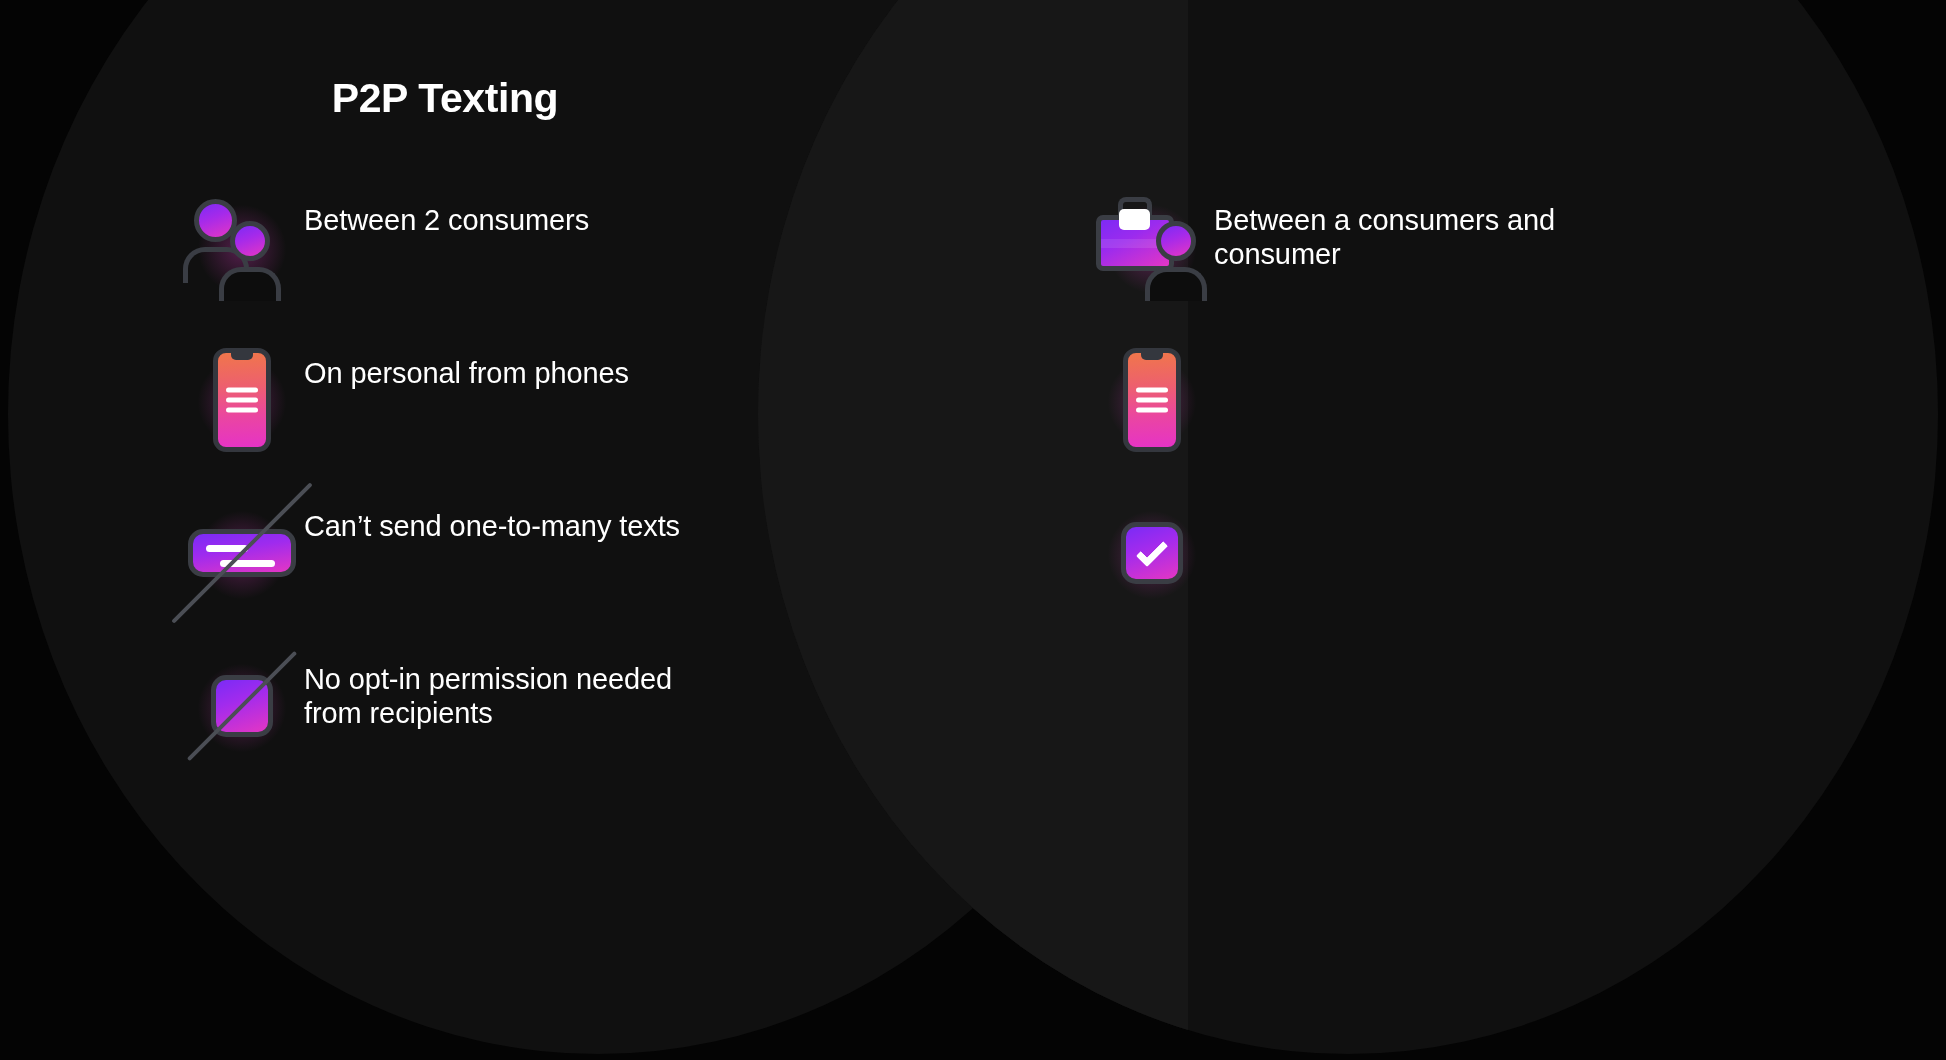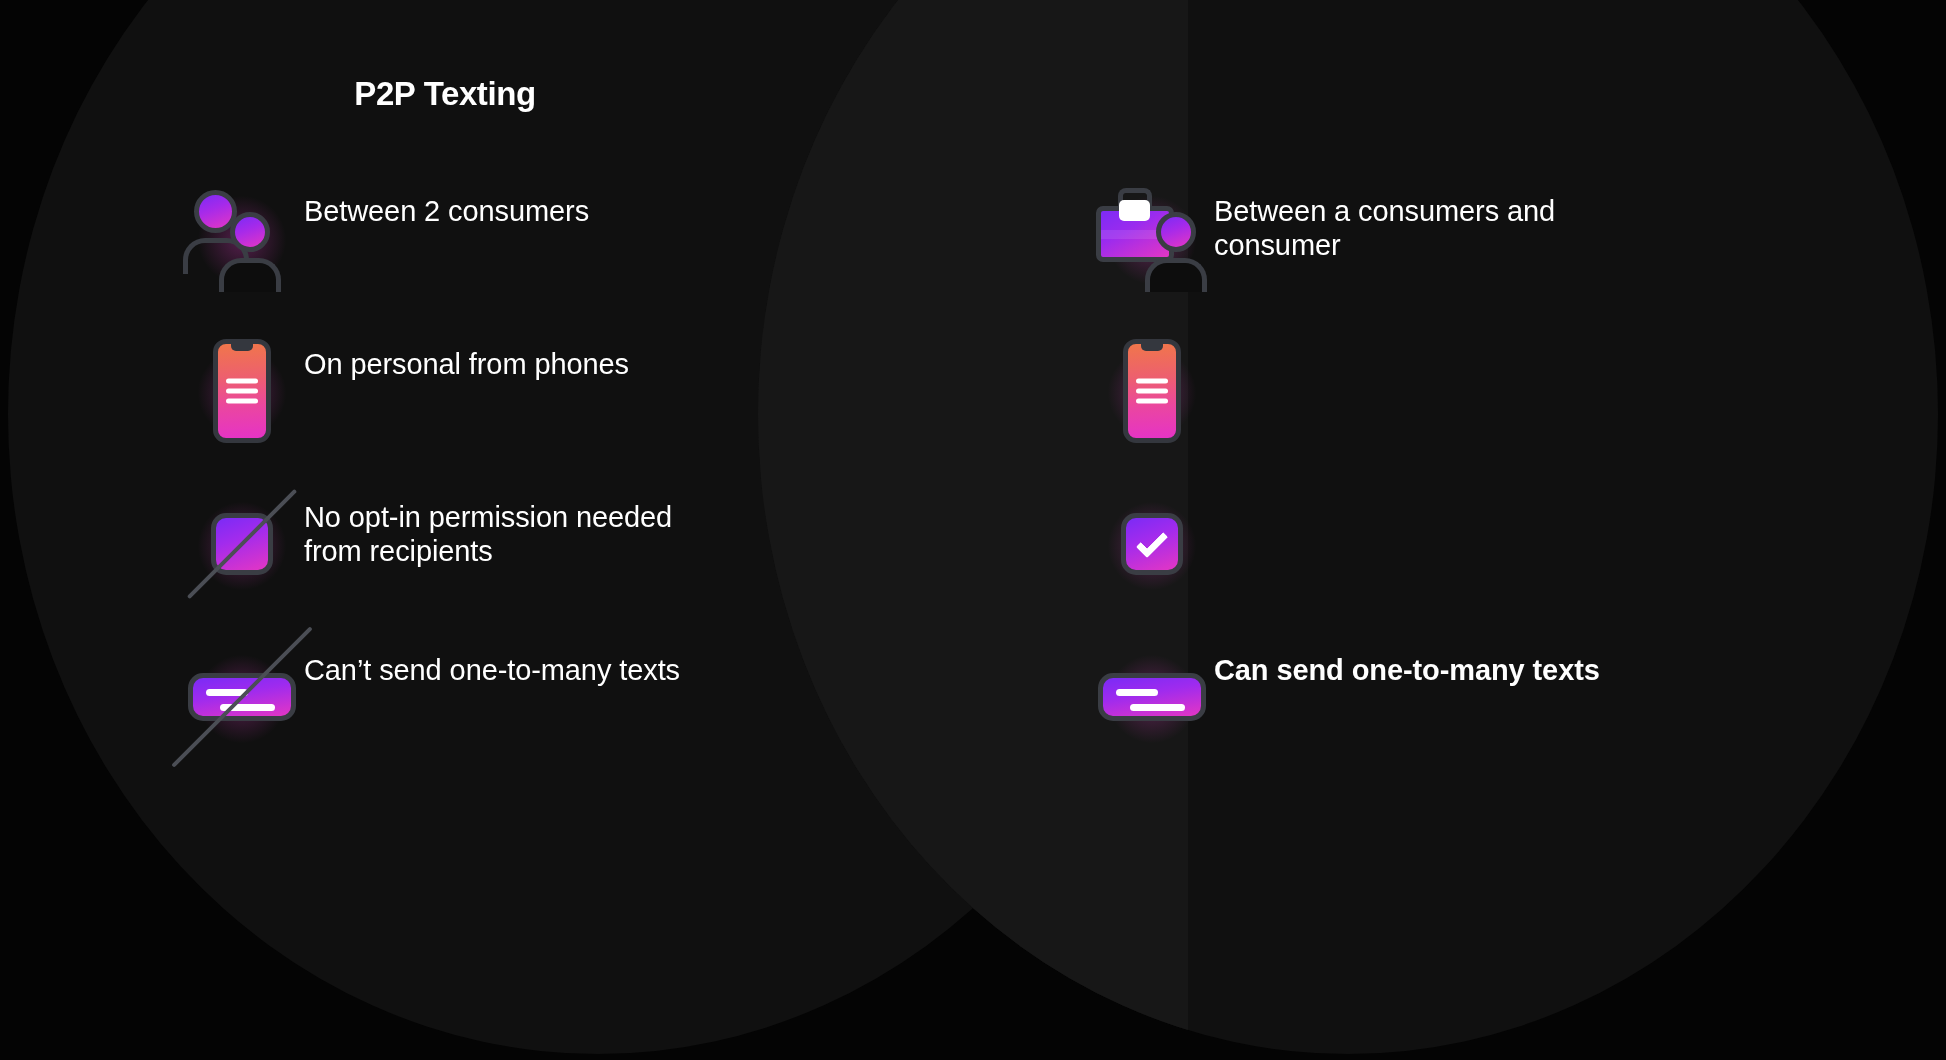"P2P Texting" .col-title { font-size: 33px -> 41px }
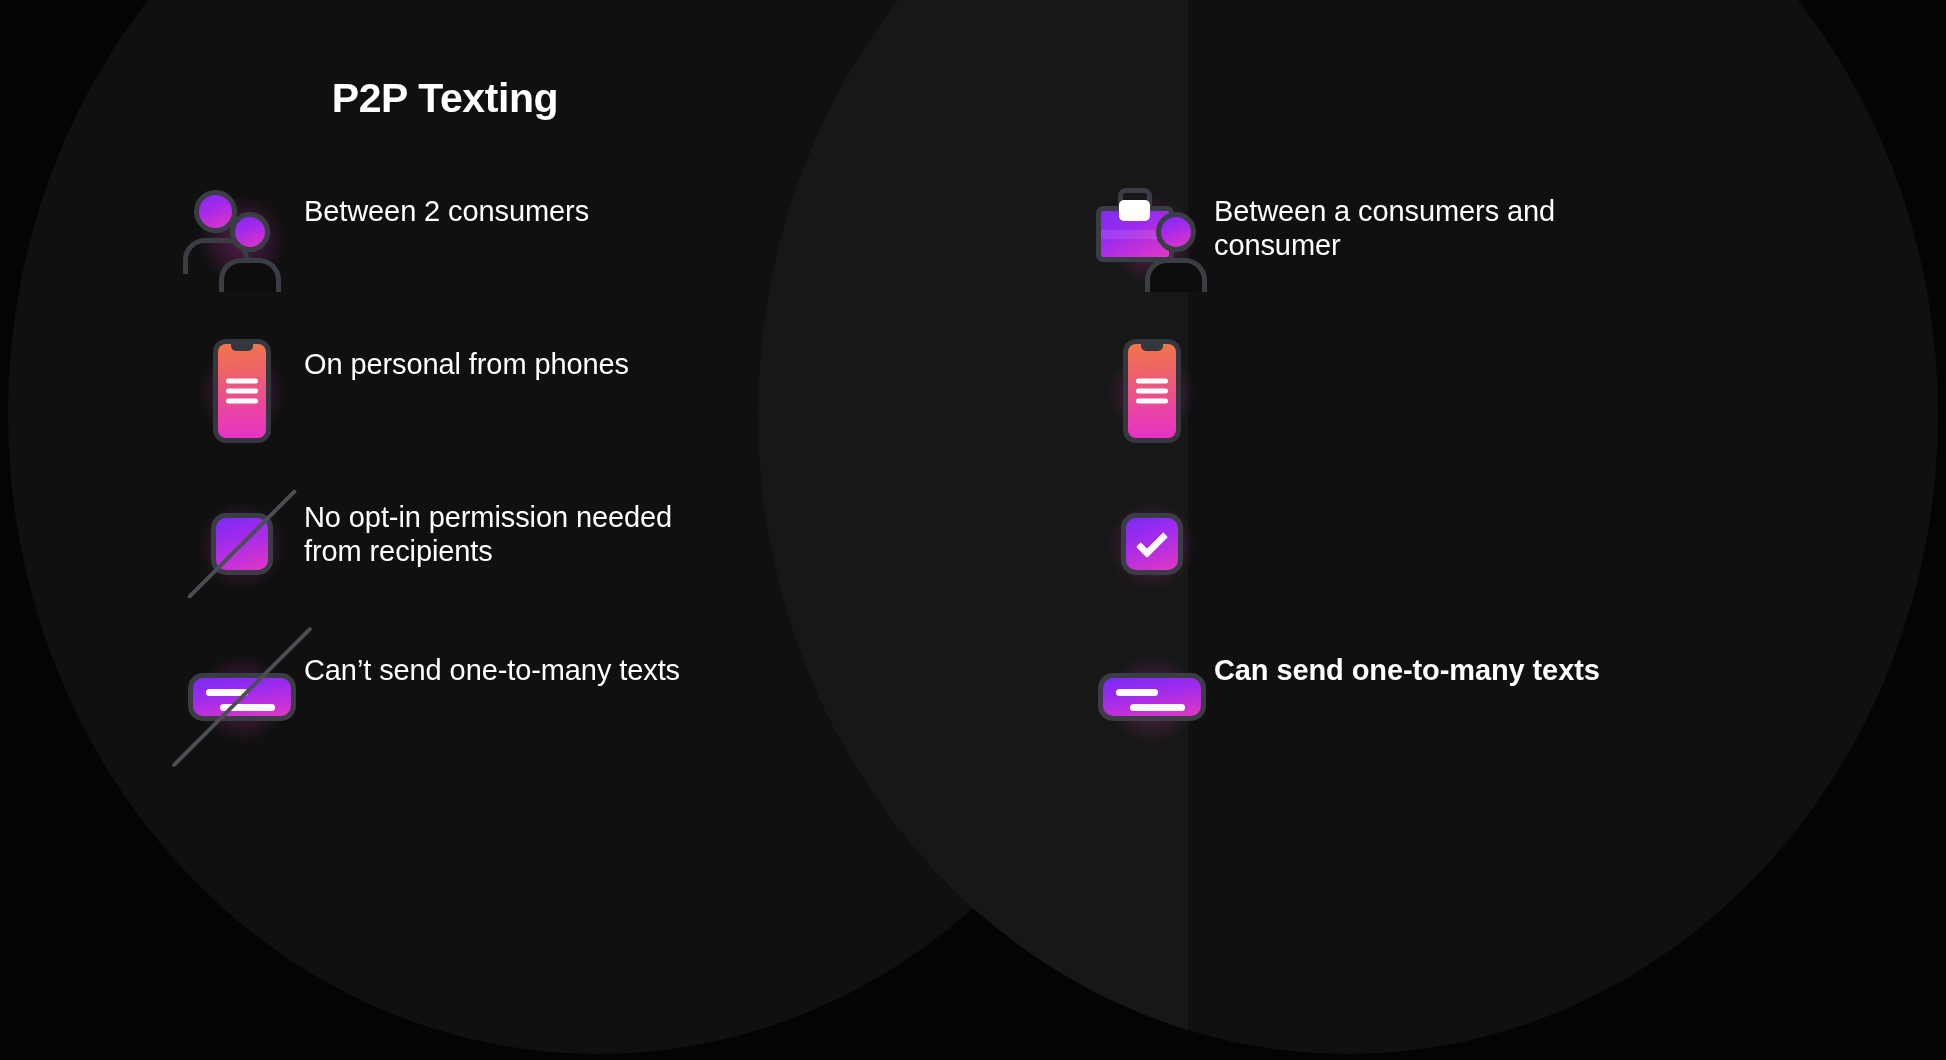"Between 2 consumers" .rows { top: 183px -> 192px }
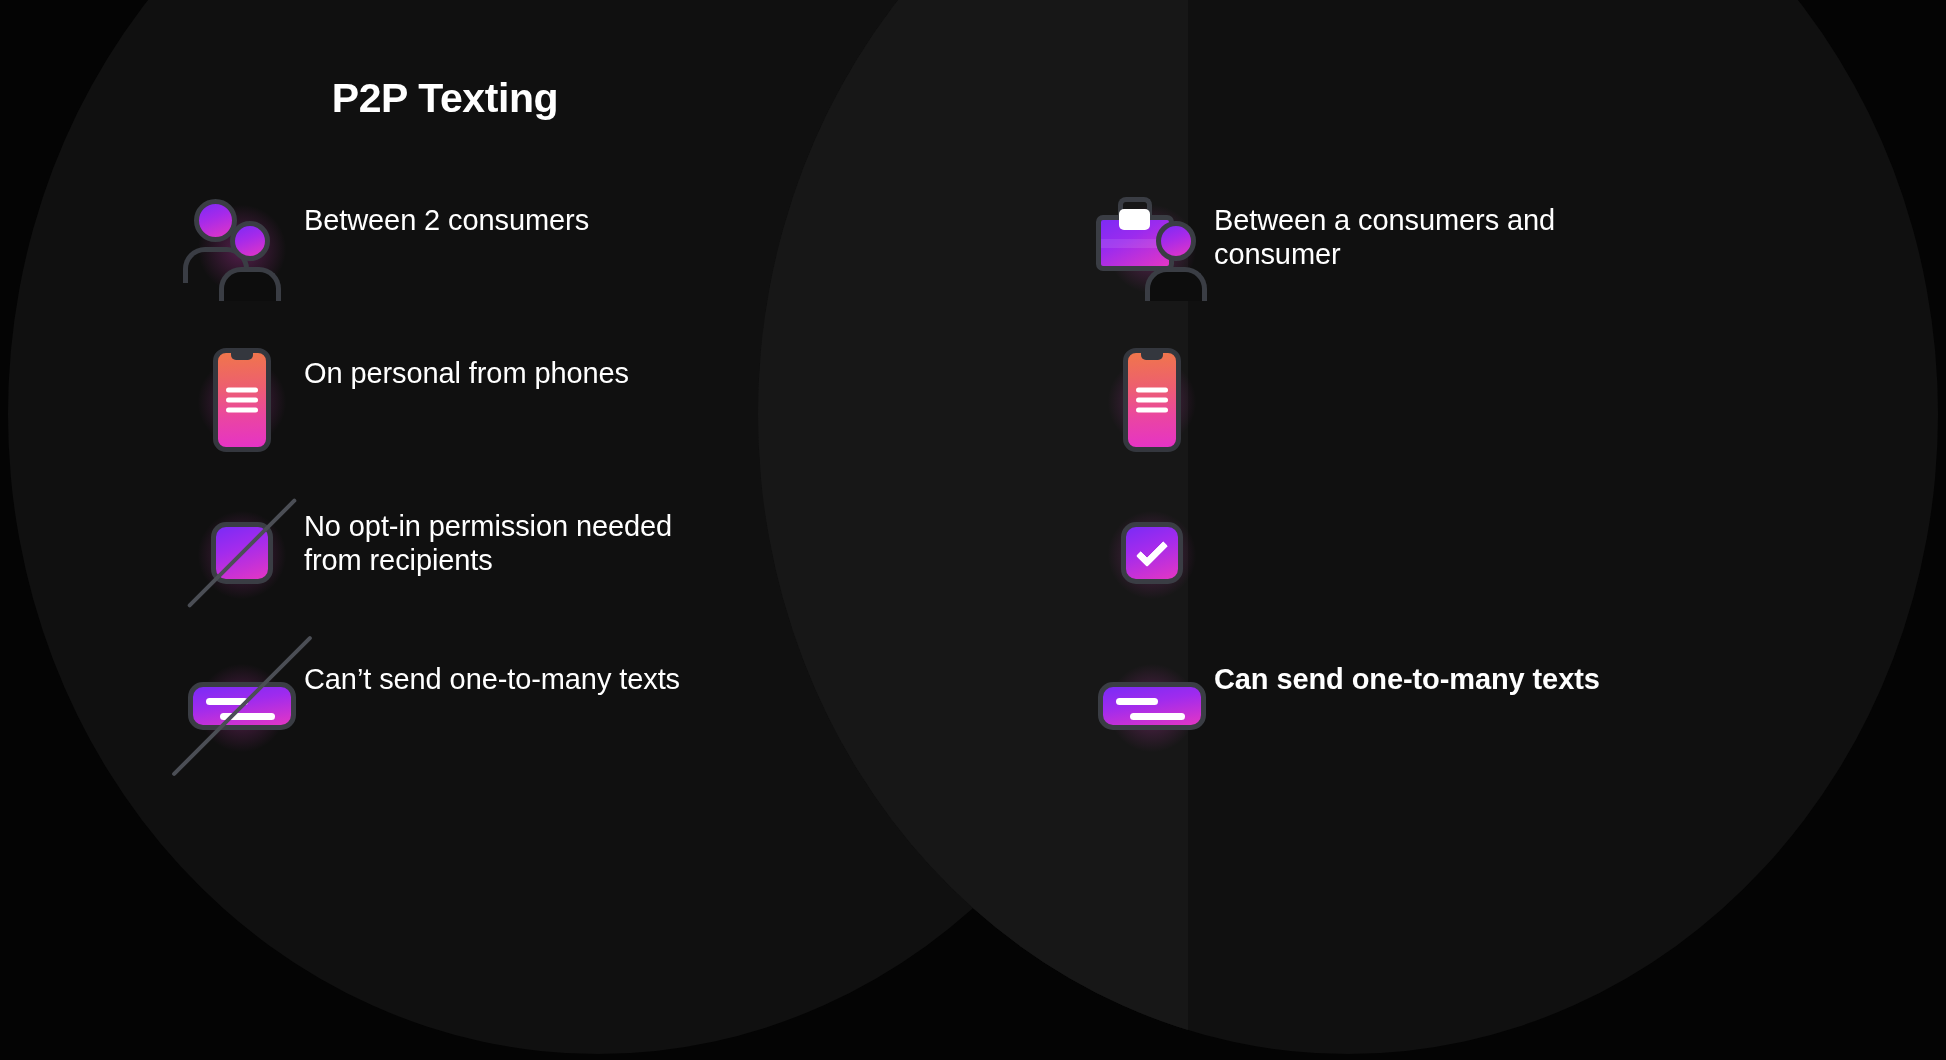"No opt-in permission needed from" div.row { order: before "Can’t send one-to-many texts" -> after "Can’t send one-to-many texts" }
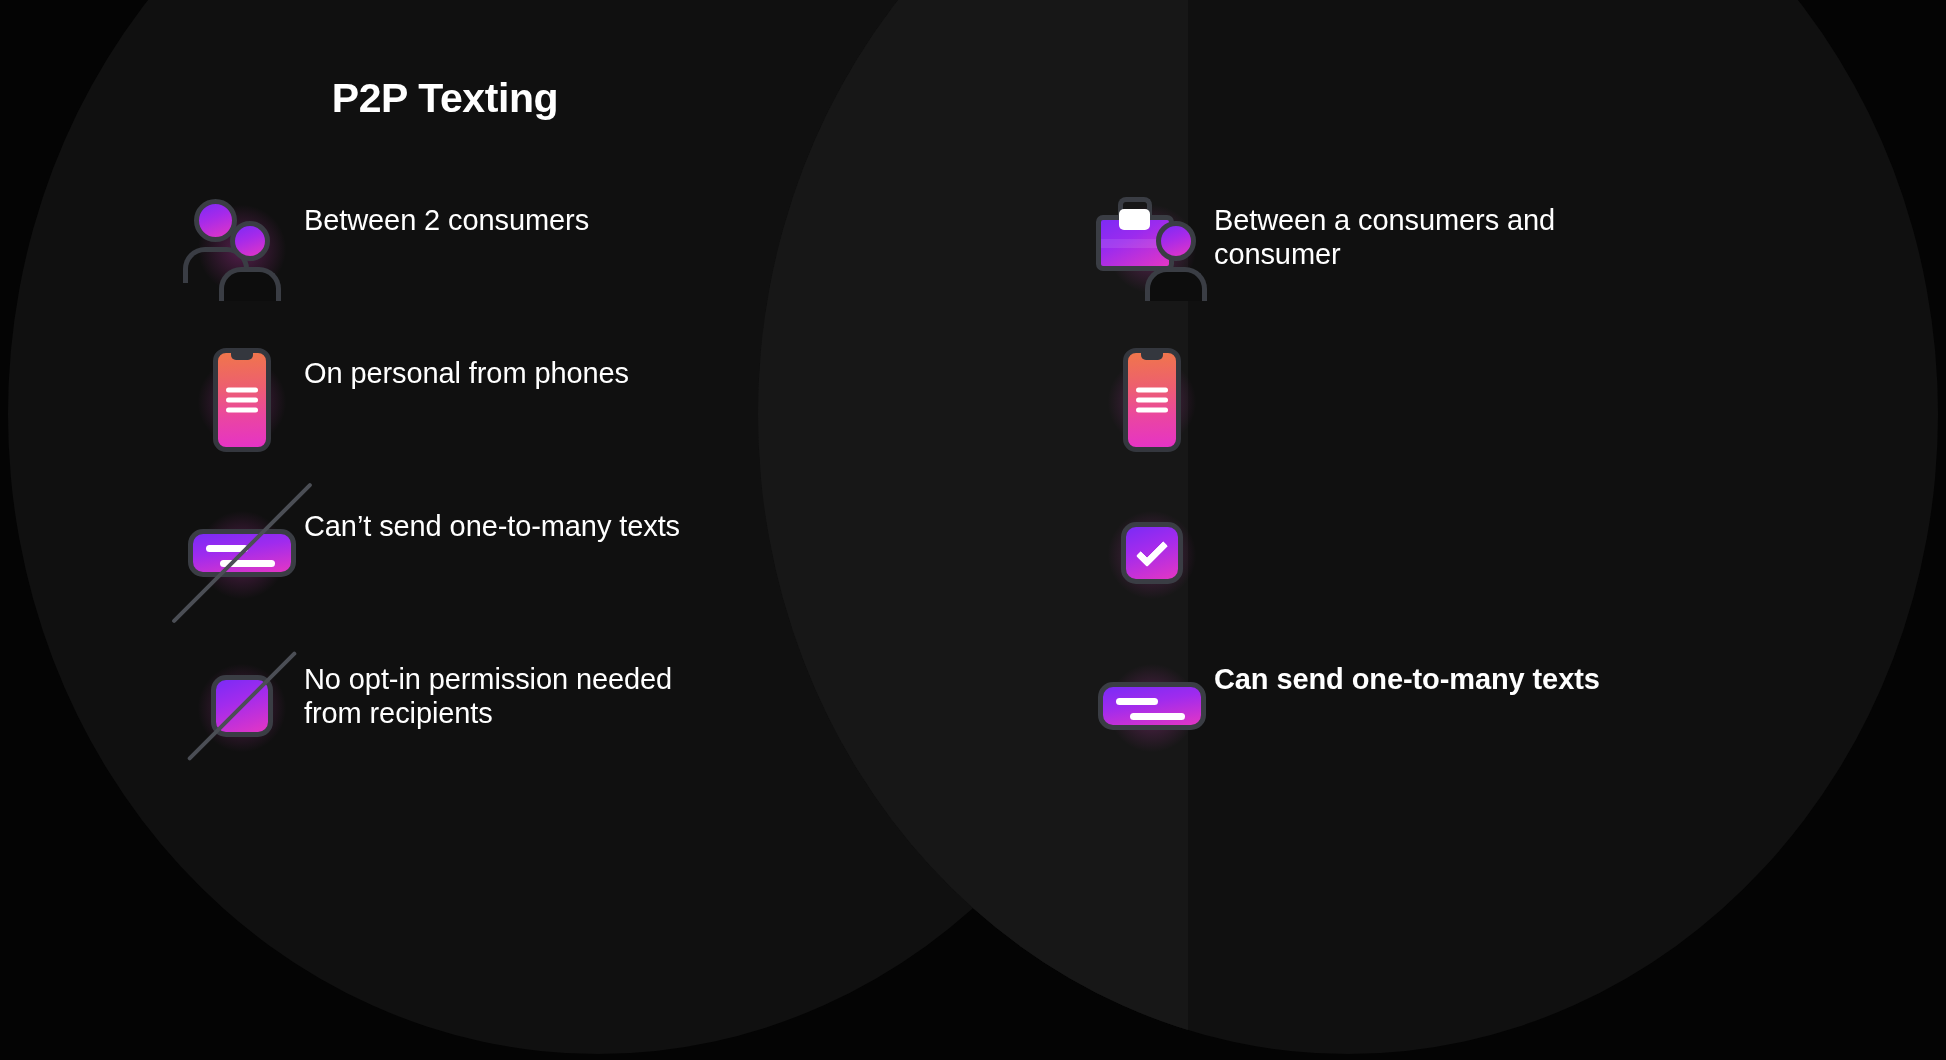"Can send one-to-many texts" div.row { html: <div> <div> <div></div> <div> <i></i> <i></i> </div> </div> <div>Can send one-to-many texts</div> </div> -> none }
